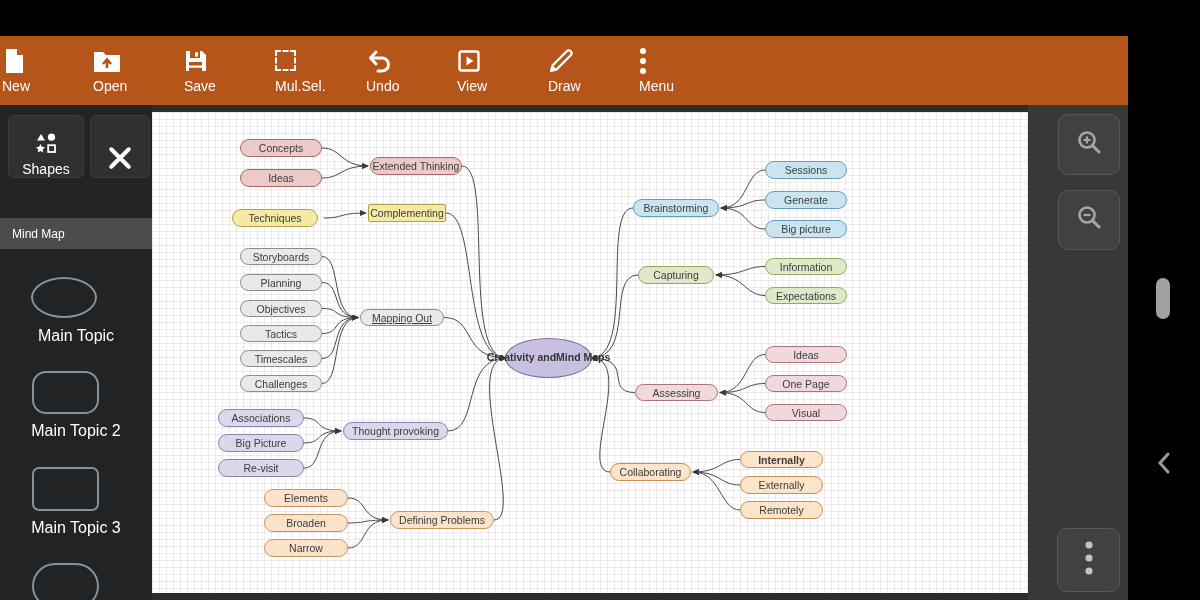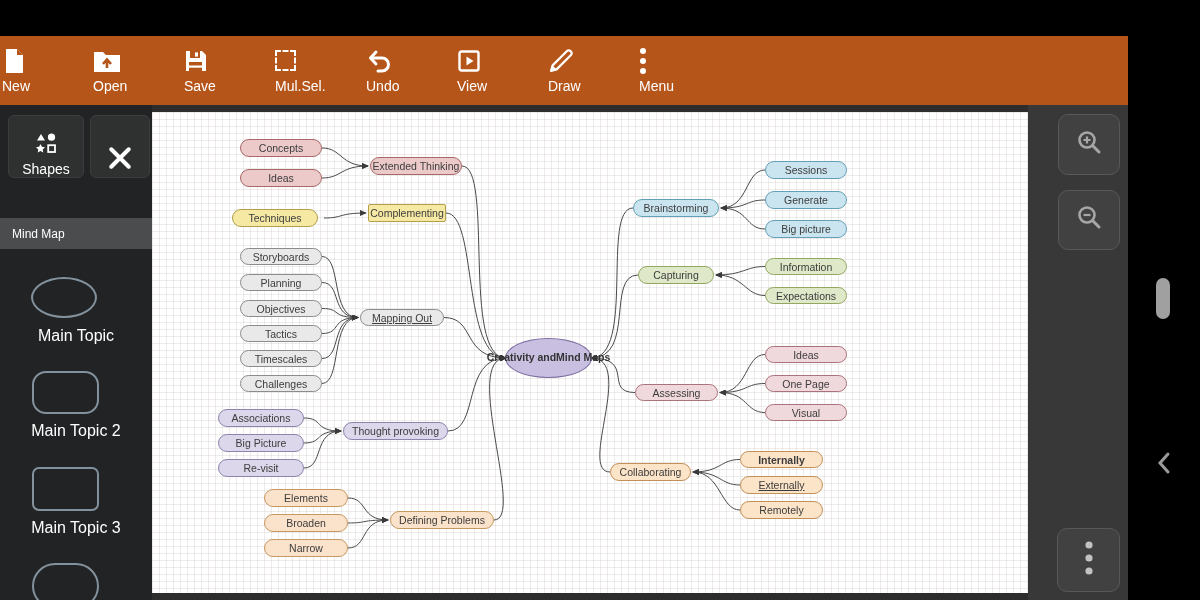"Externally" div.node { text-decoration: underline -> none }
